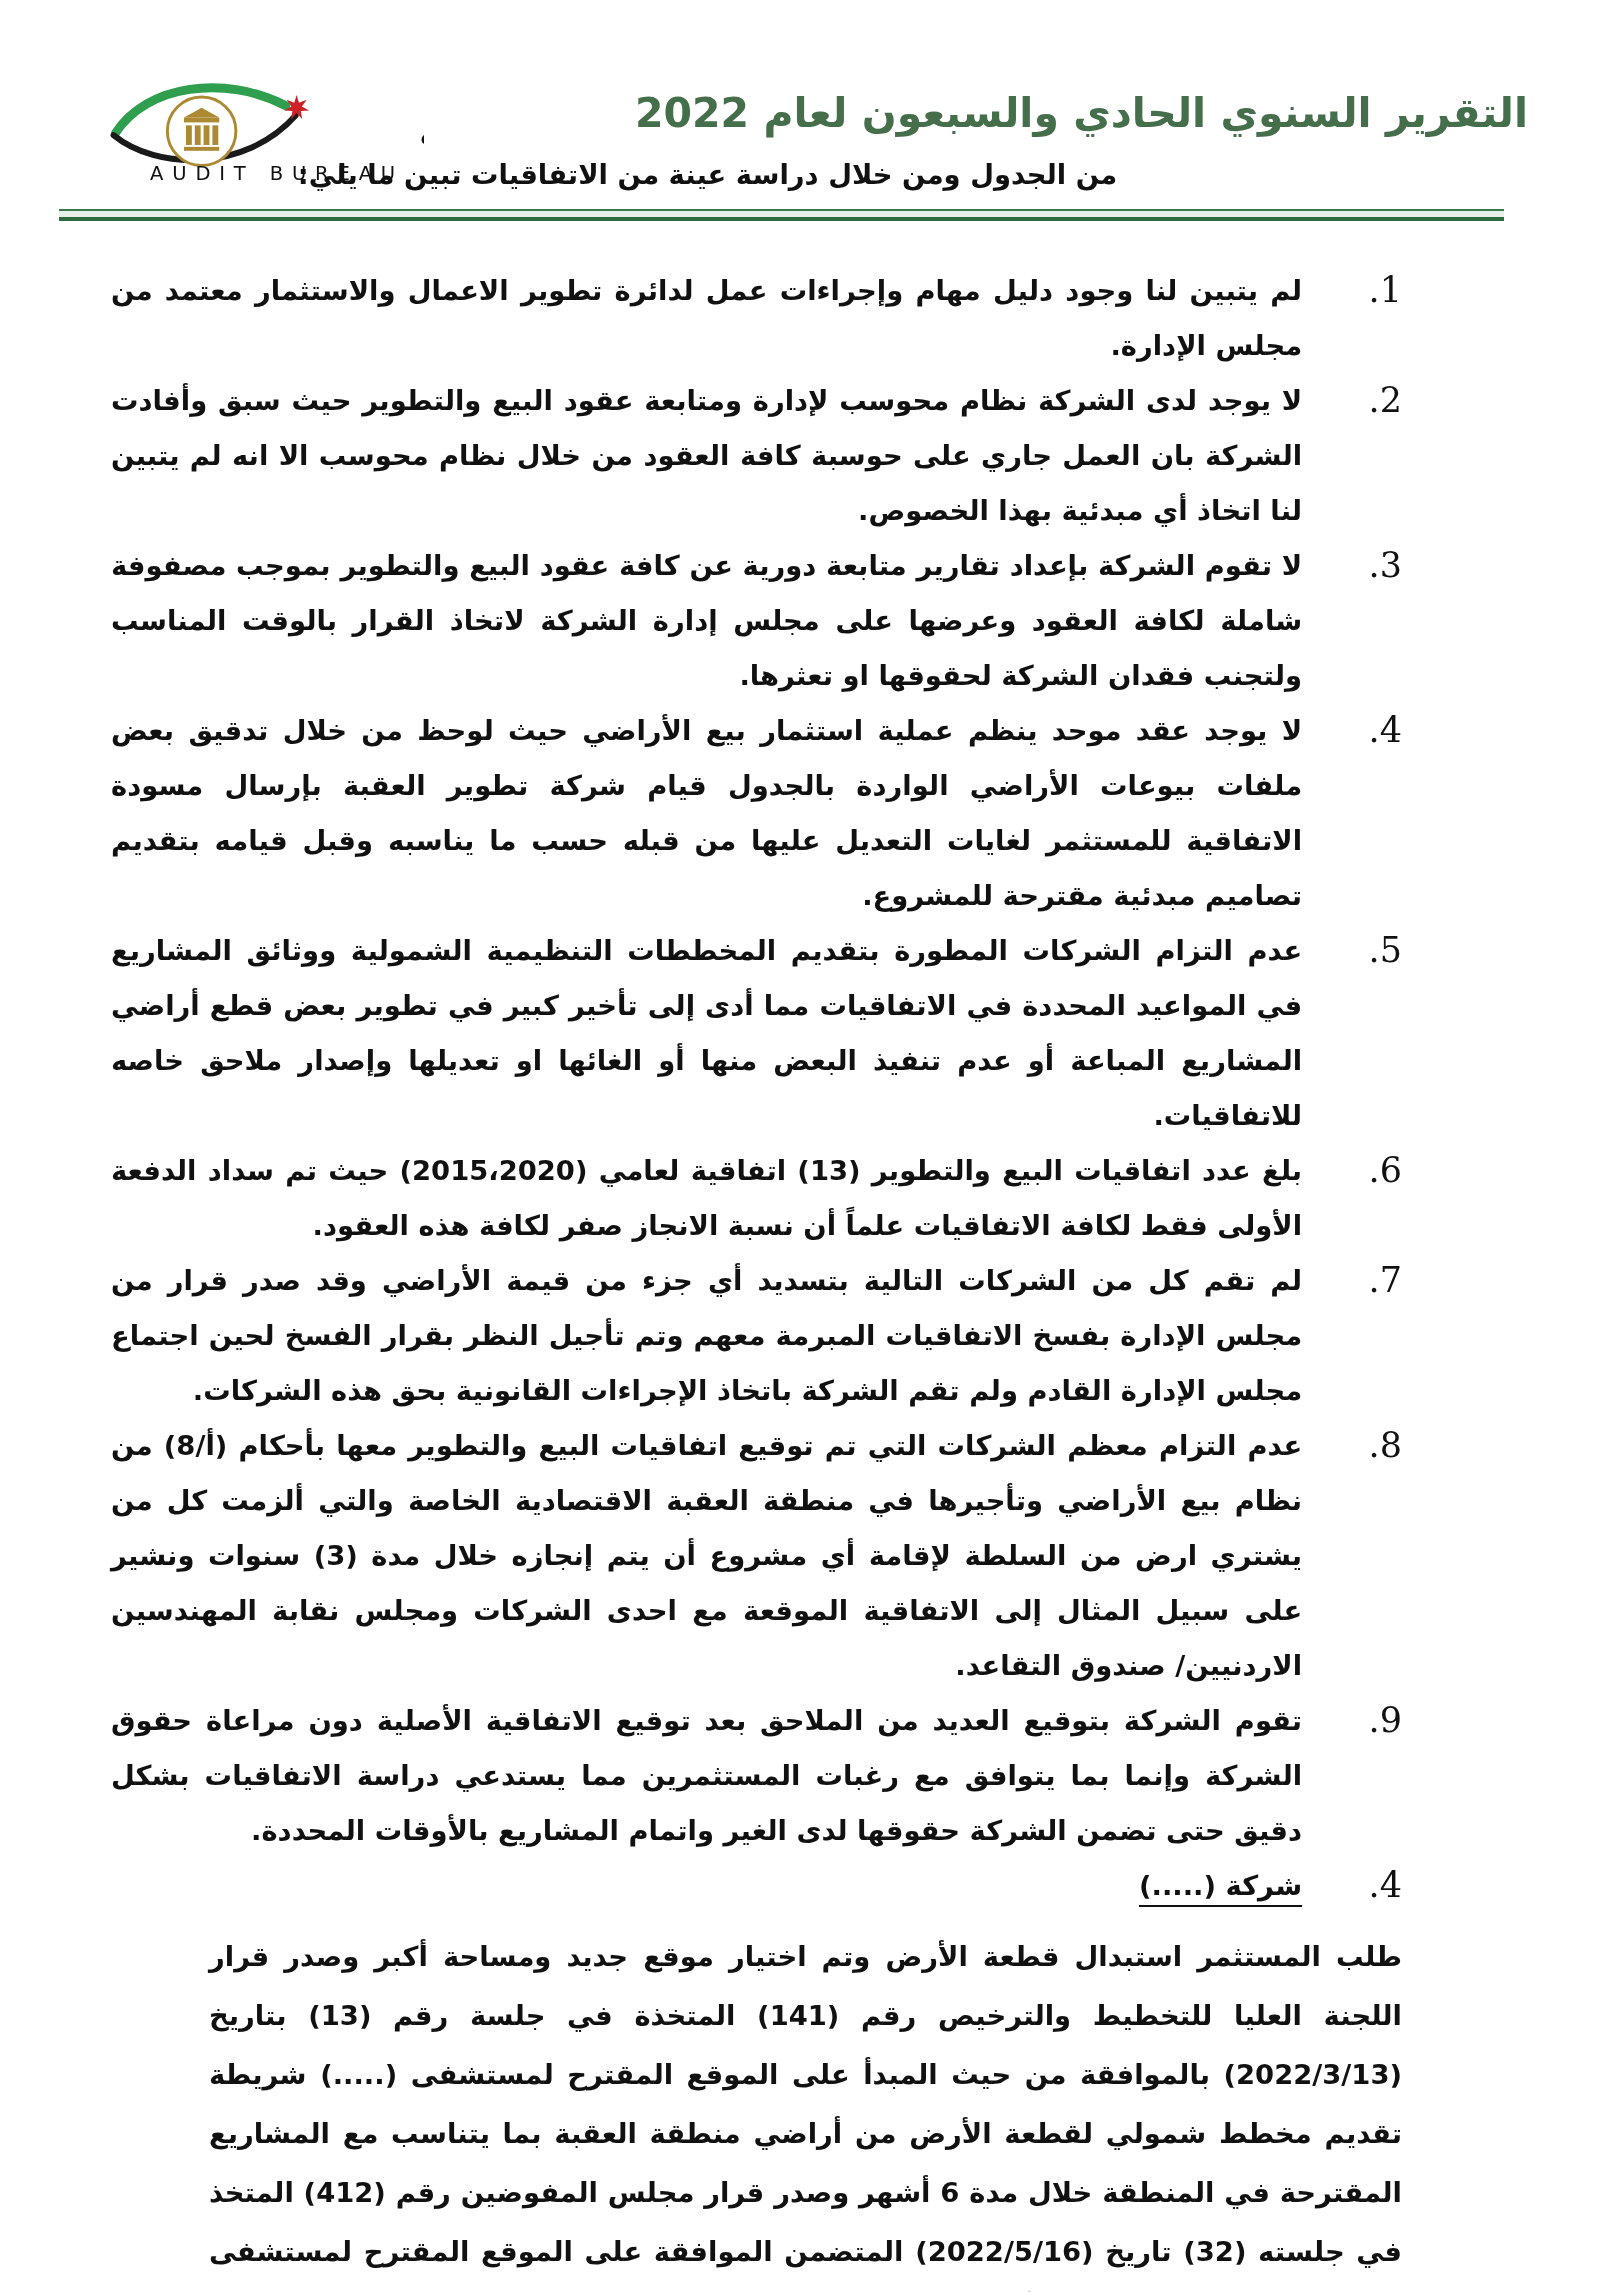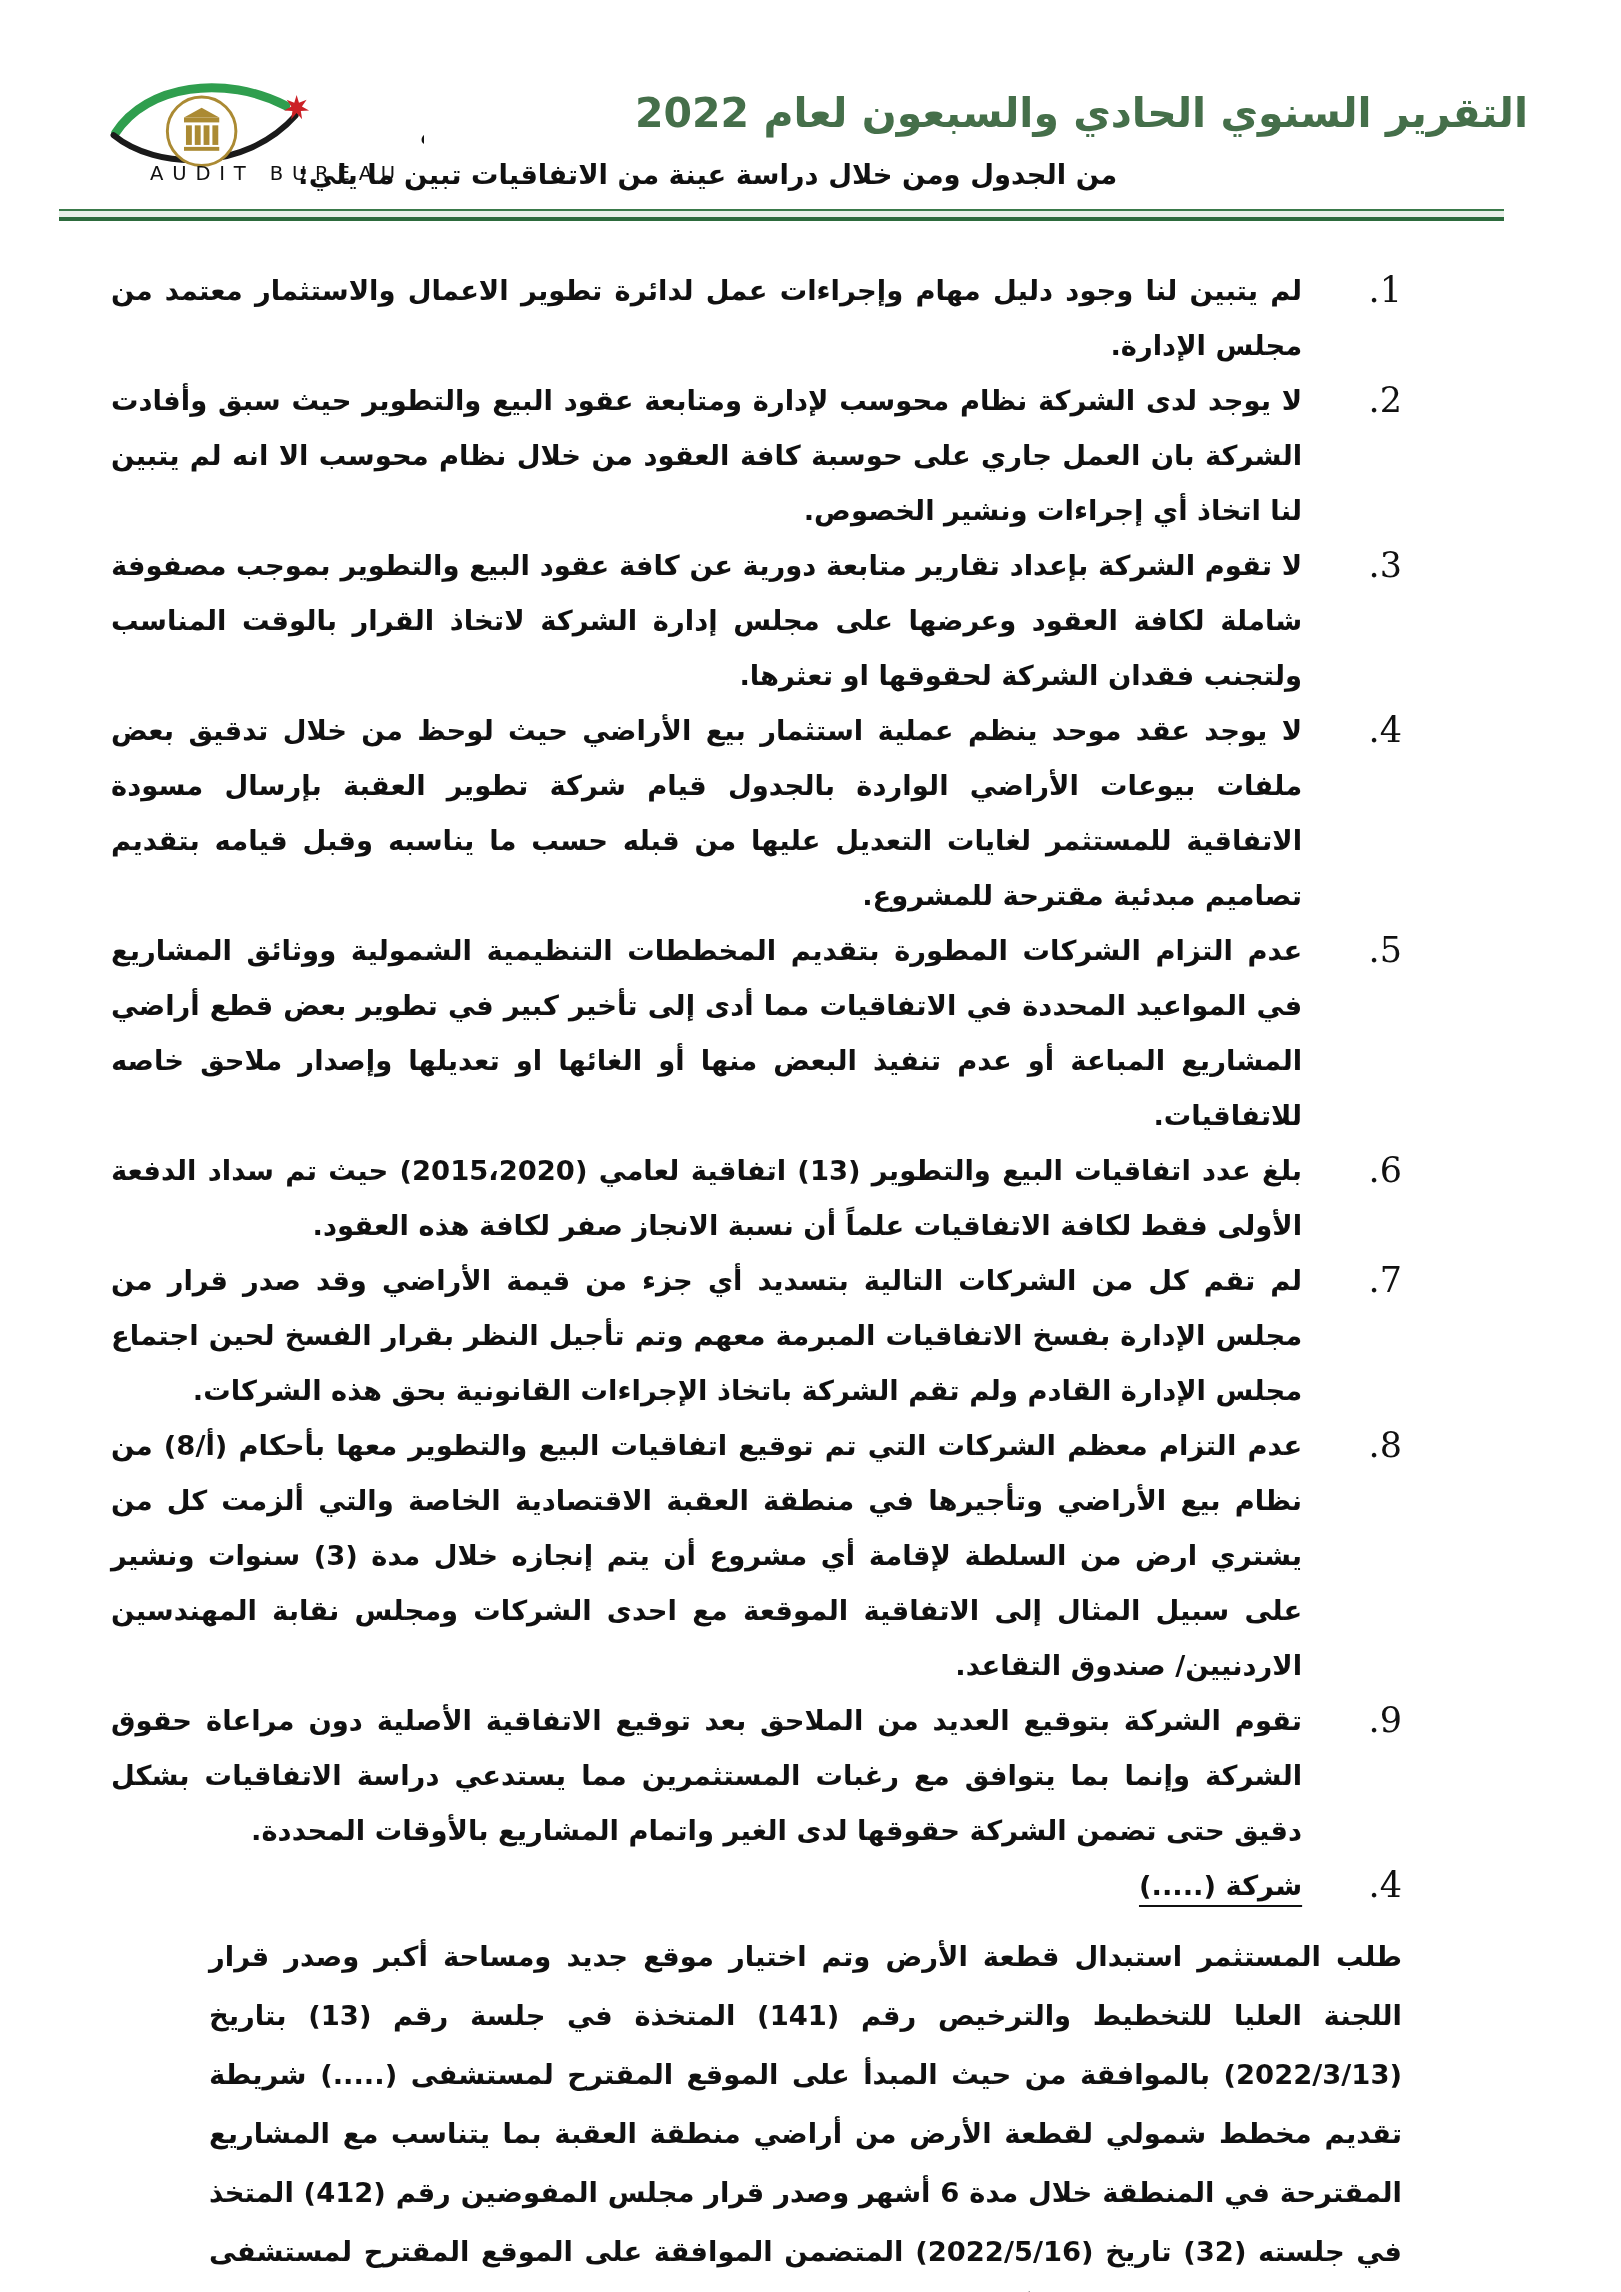"لا يوجد لدى الشركة نظام" div.item-text { text: إجراءات ونشير -> مبدئية بهذا }
